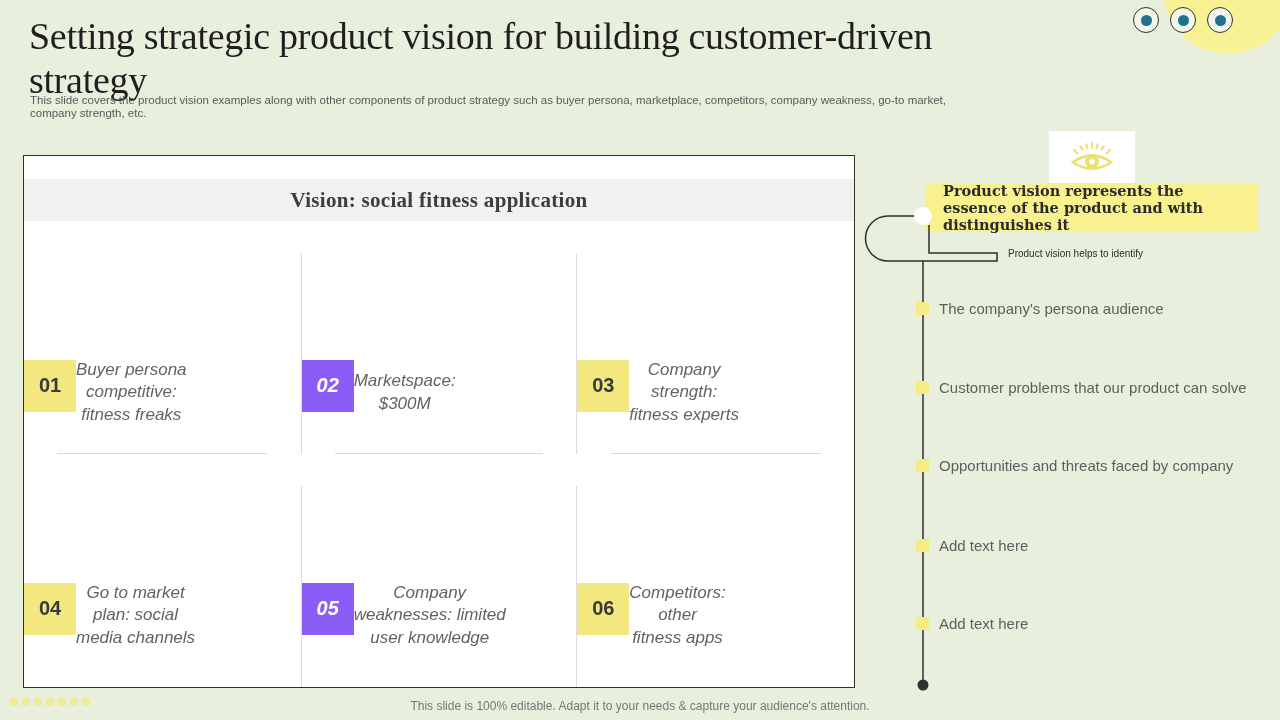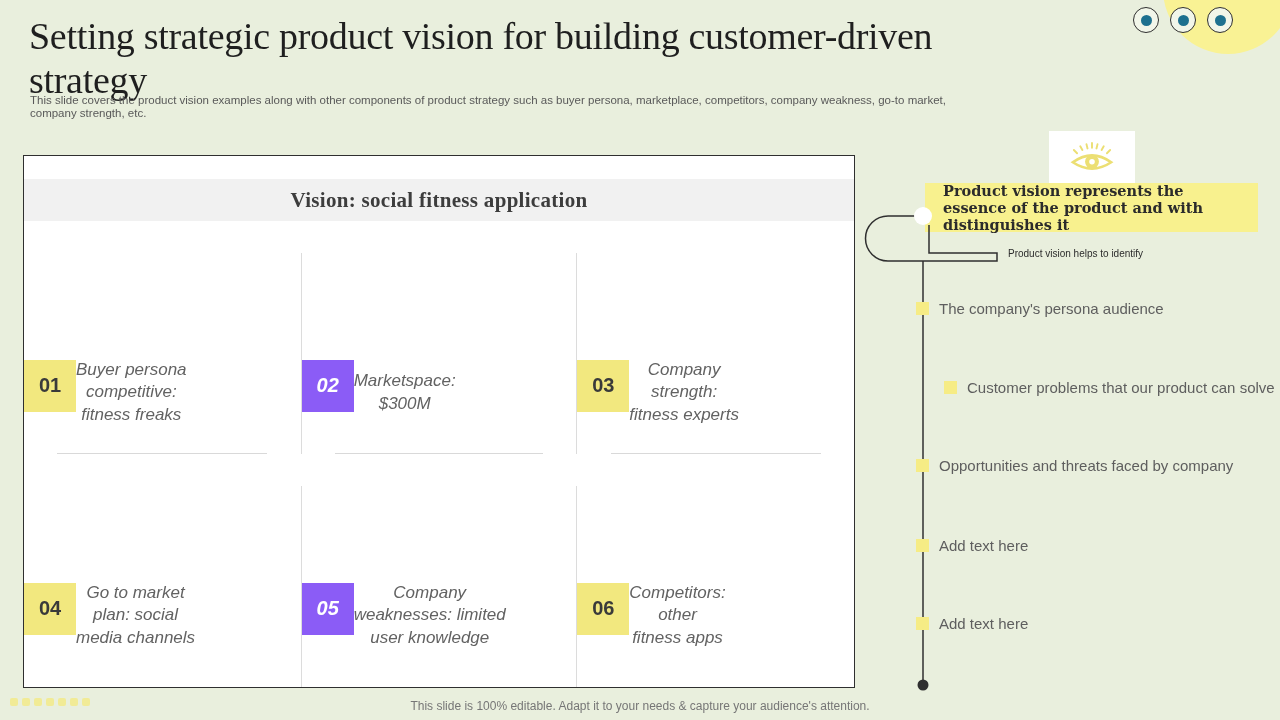"Customer problems that our product" div.tl-row { left: 944px -> 916px }
